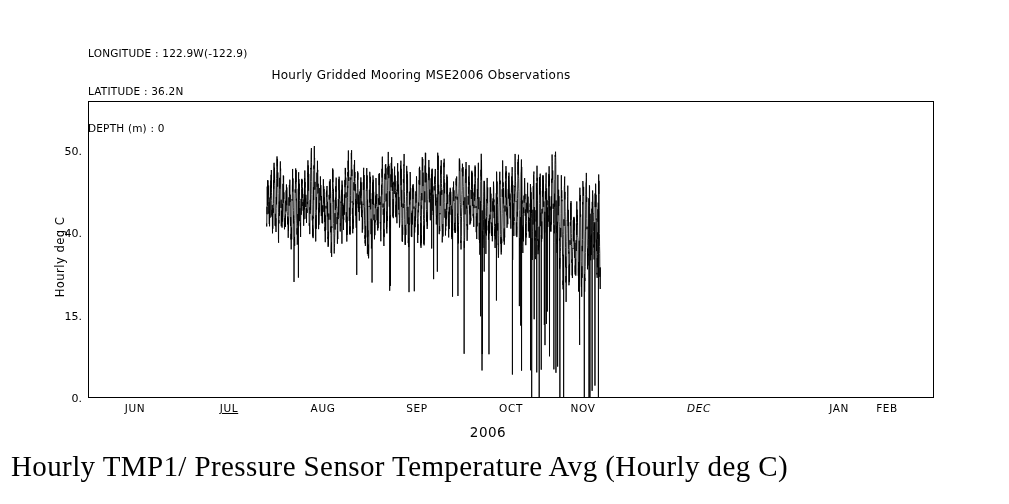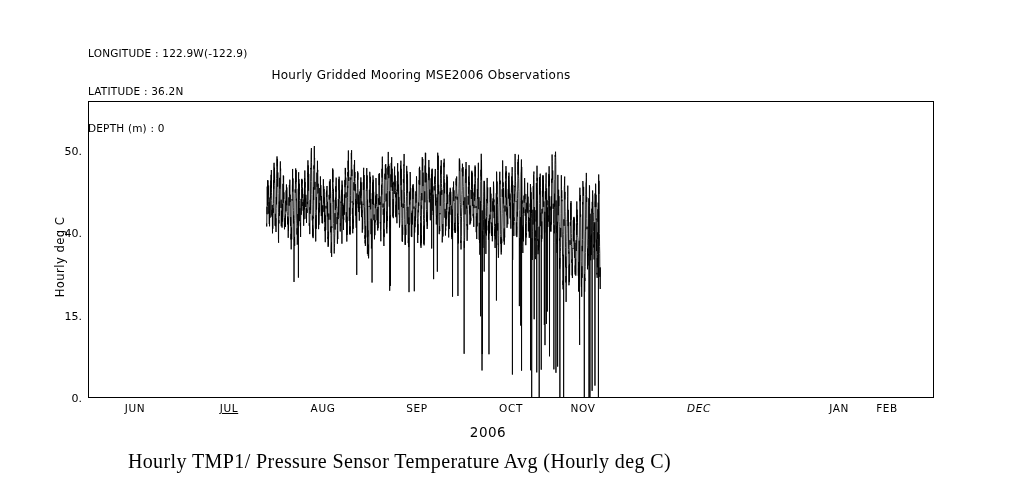"Hourly TMP1/ Pressure Sensor Temperature" .caption { font-size: 20px -> 29px }
